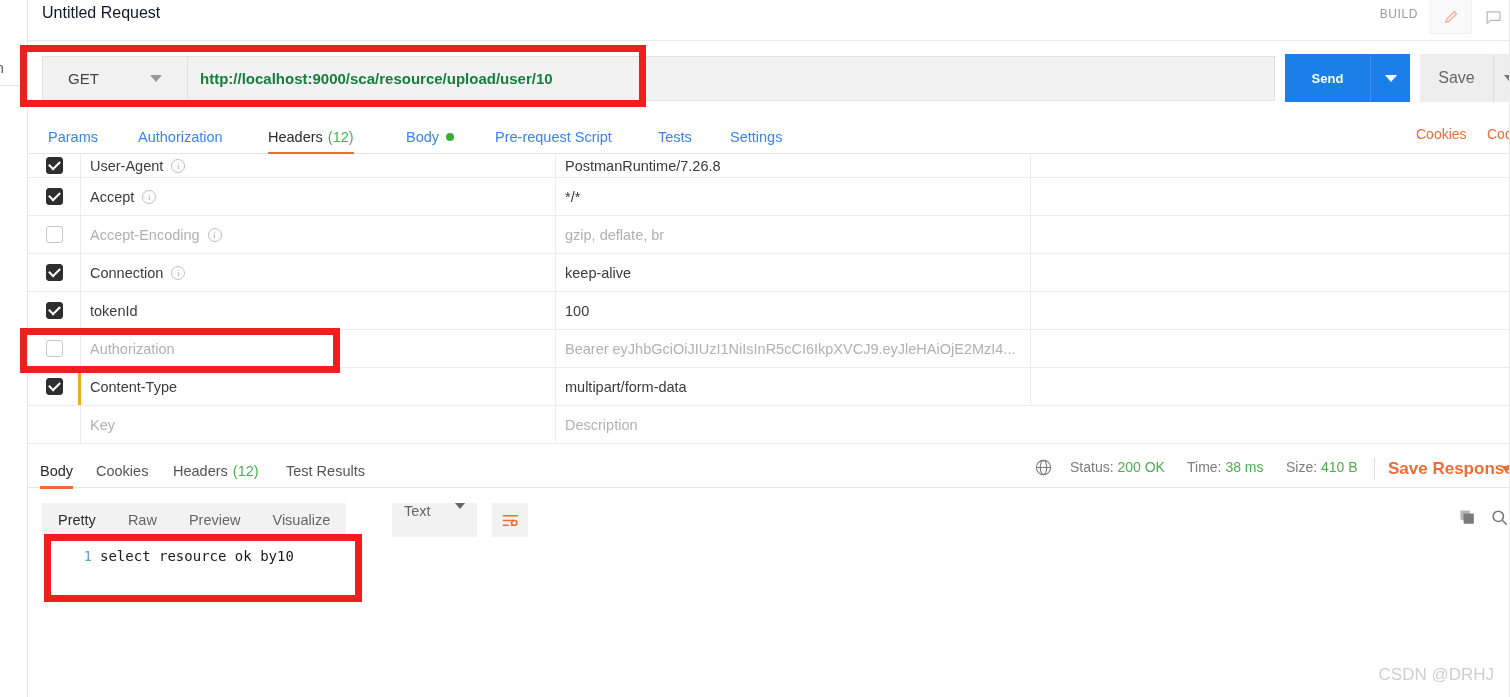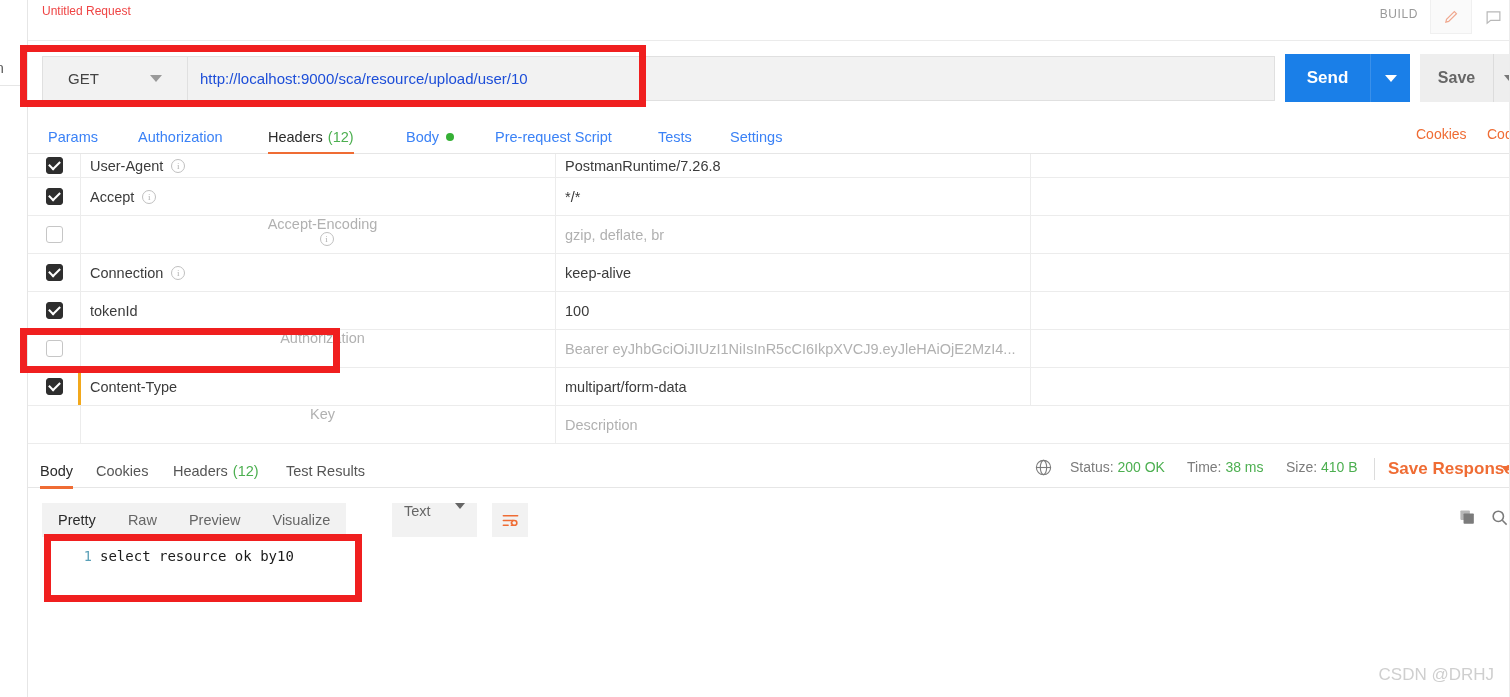"Untitled Request" .req-title { color: #ef4444 -> #0f172a; font-size: 12px -> 16px }
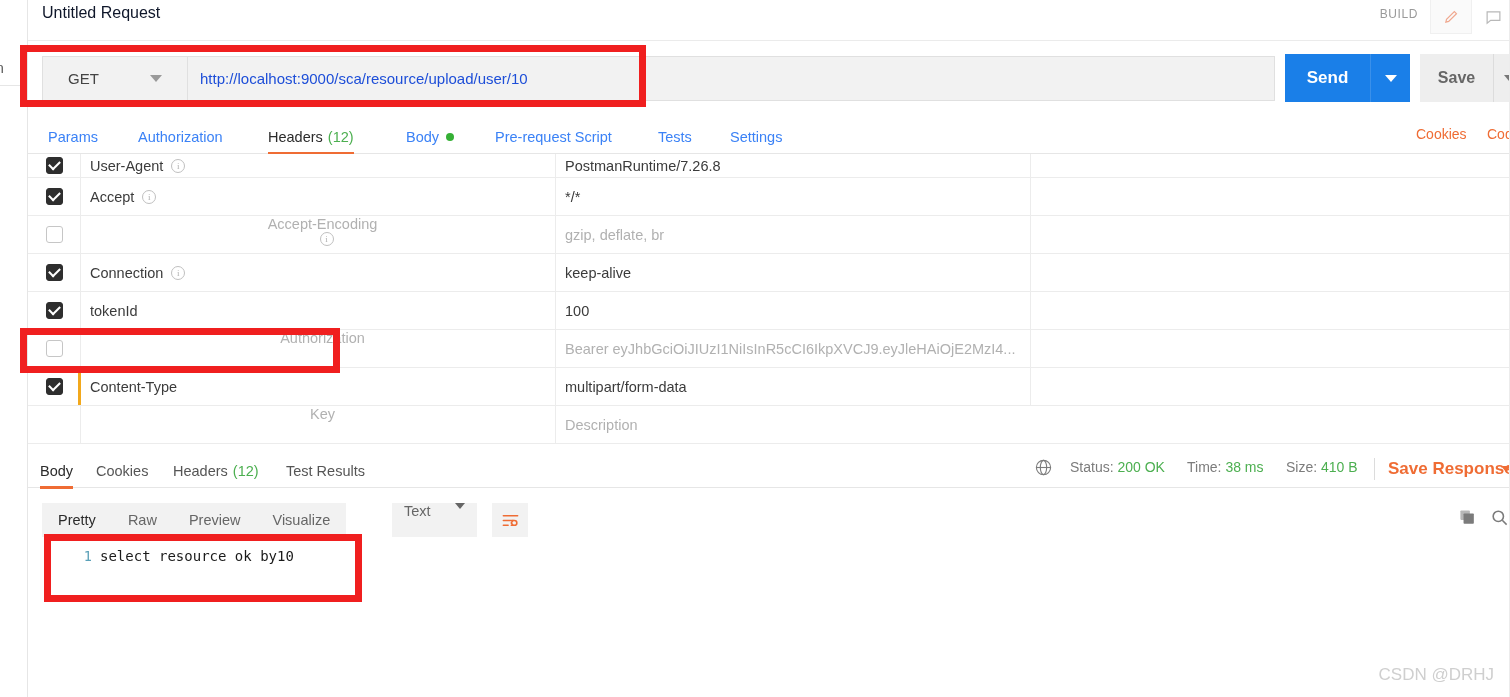"http://localhost:9000/sca/resource/uploa" .url-text { color: #1d4ed8 -> #15803d; font-weight: none -> bold }
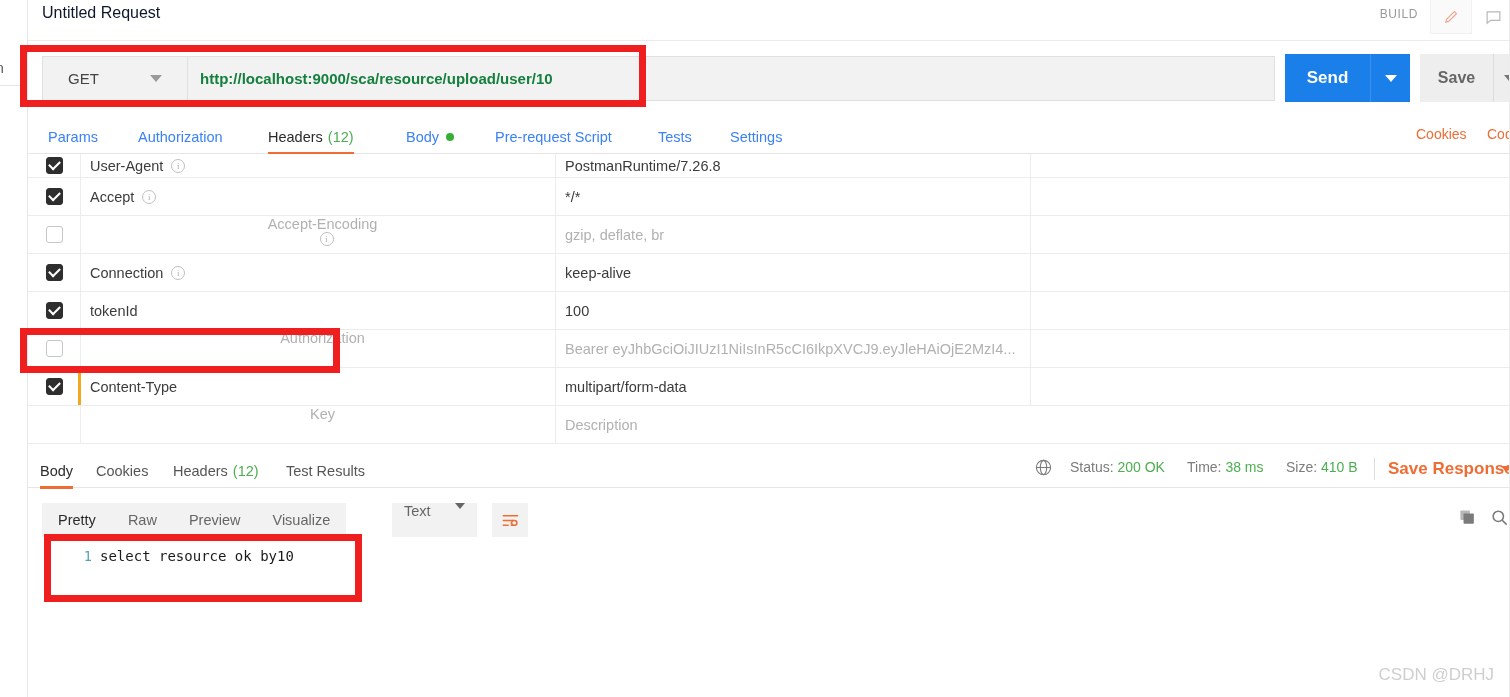"Send" .send-btn { font-size: 17px -> 13px }
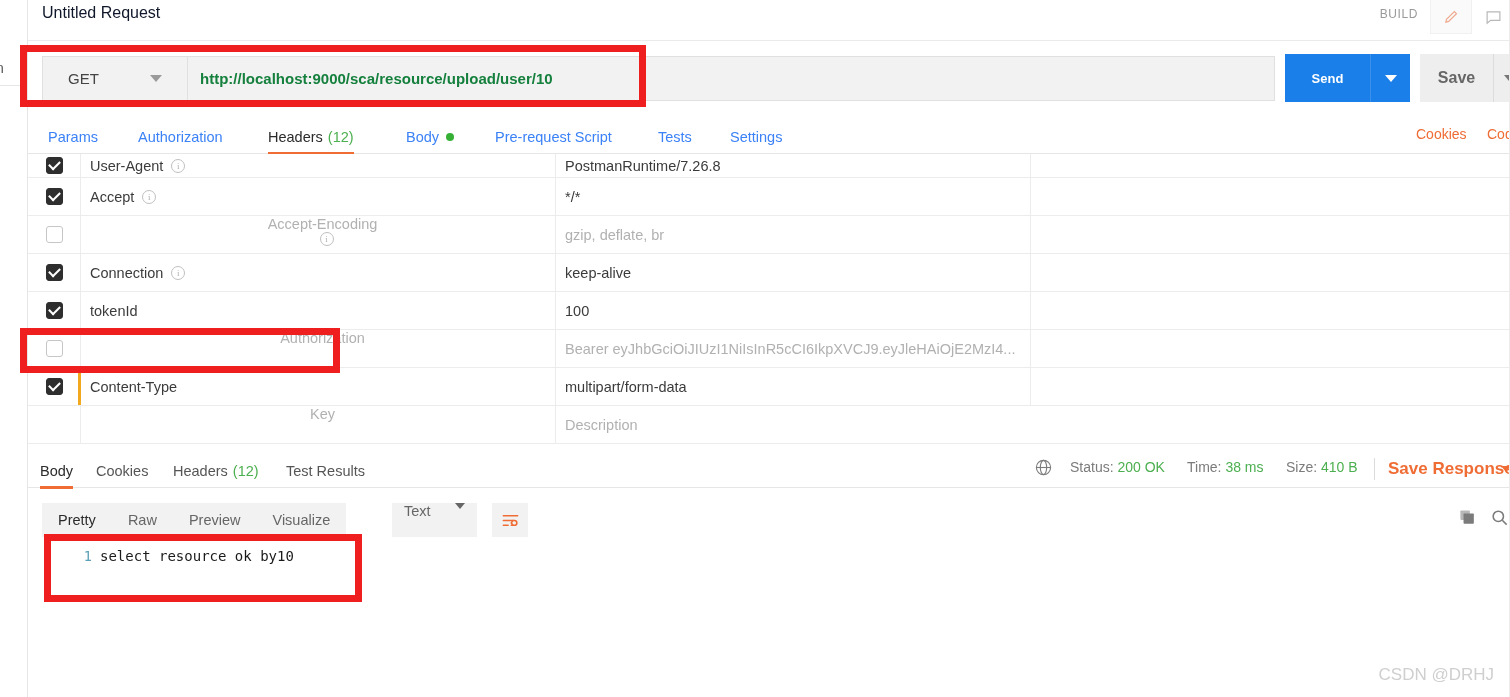"Save" .save-btn { font-weight: bold -> none }
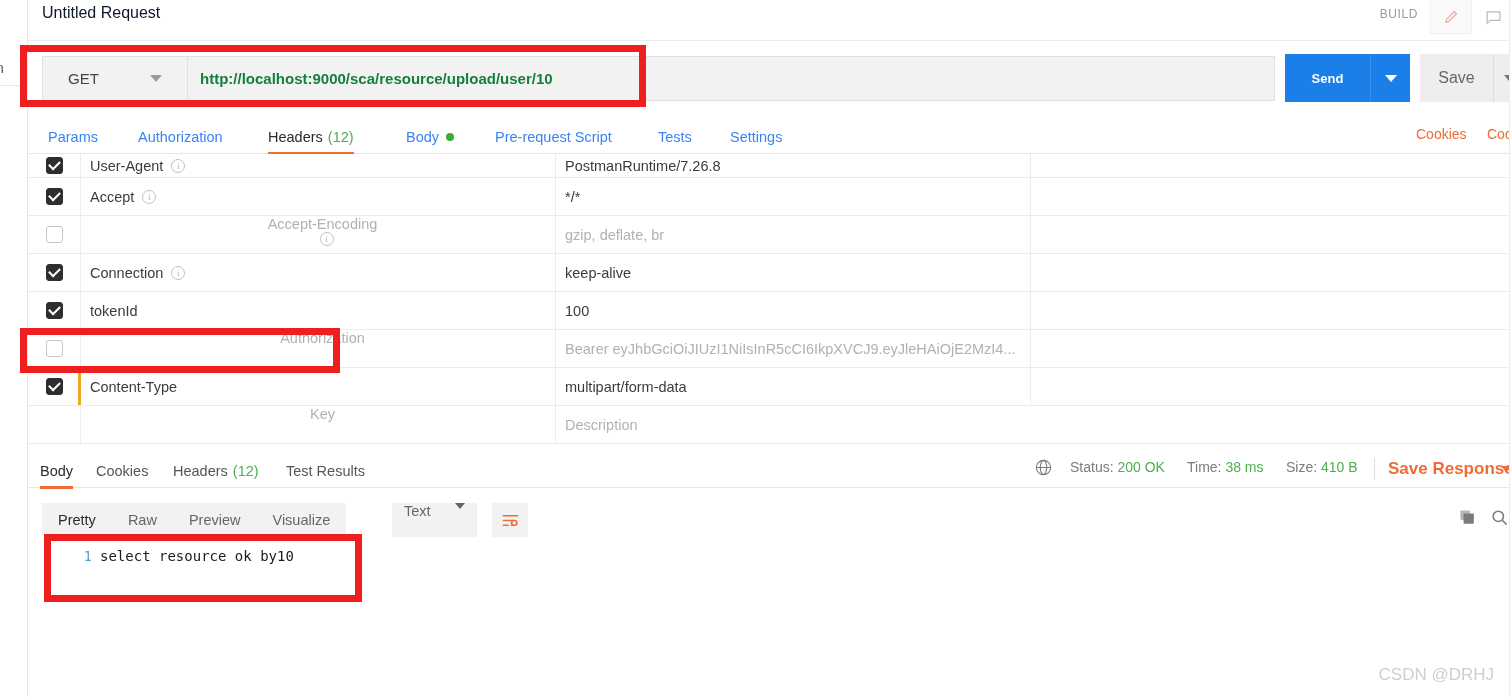"Accept-Encoding" .key-cell.muted { flex-direction: column -> none }
